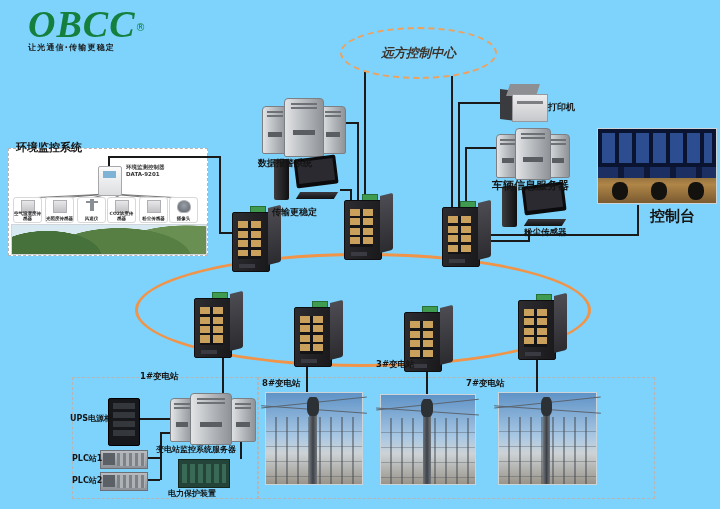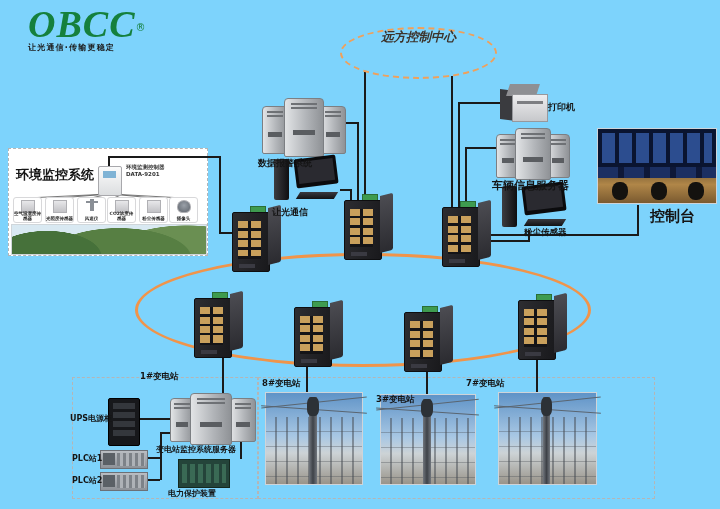"远方控制中心" .cloud { align-items: none -> center }
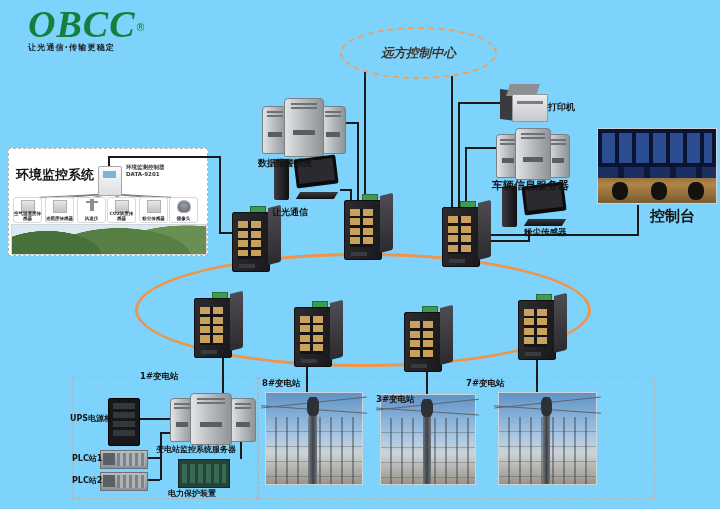"环境监控系统" div.lbl { font-size: 13px -> 11px; top: 166px -> 140px }
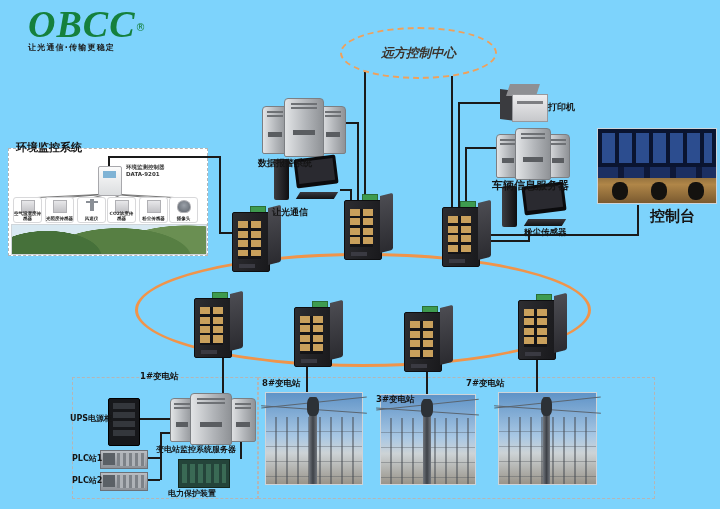"让光通信" div.lbl { text: 让光通信 -> 传输更稳定 }
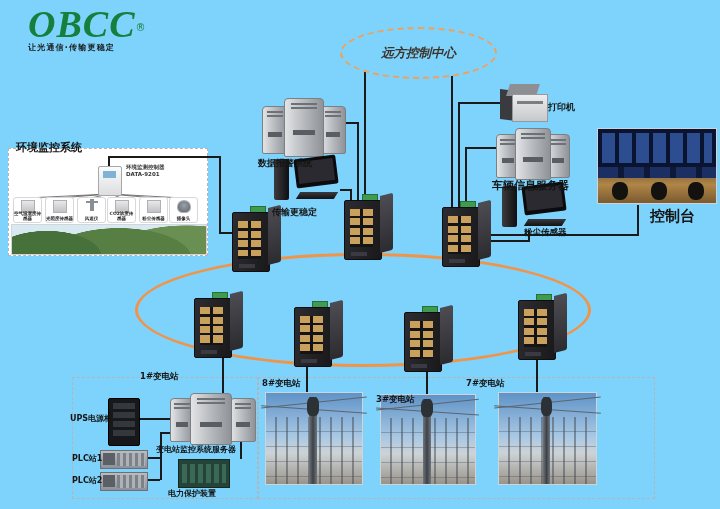"3#变电站" div.lbl { top: 394px -> 359px }
